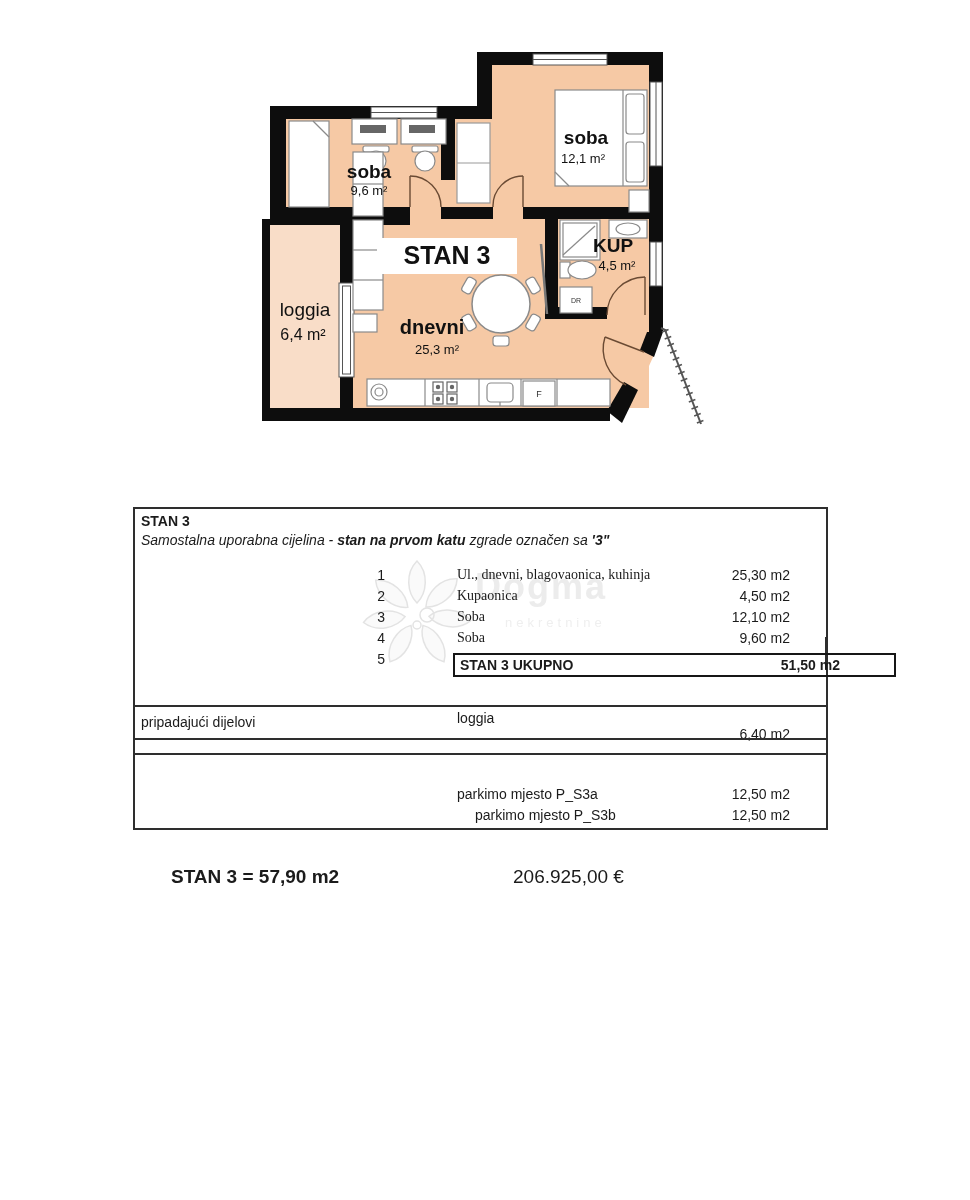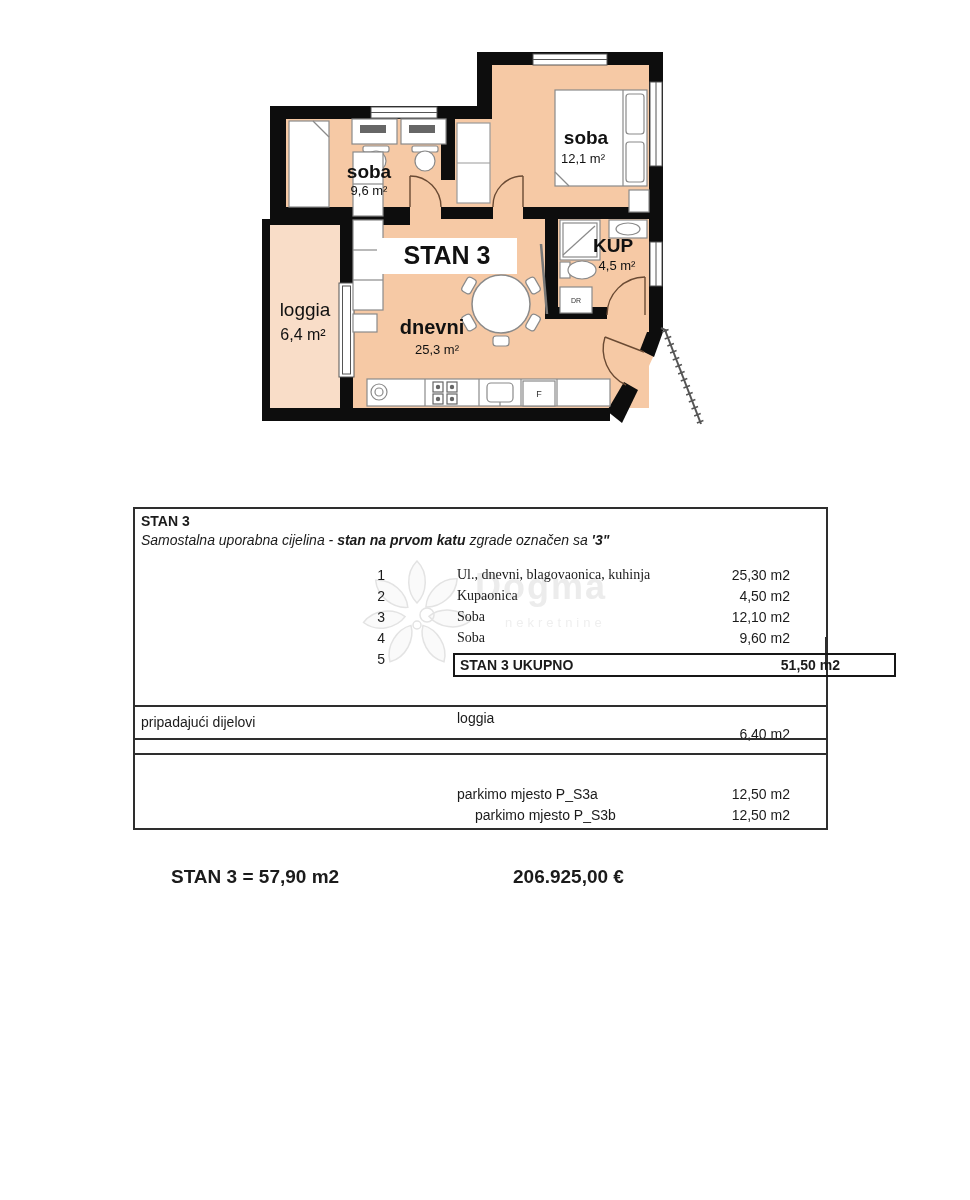"206.925,00 €" #summary-price { font-weight: bold -> normal }
